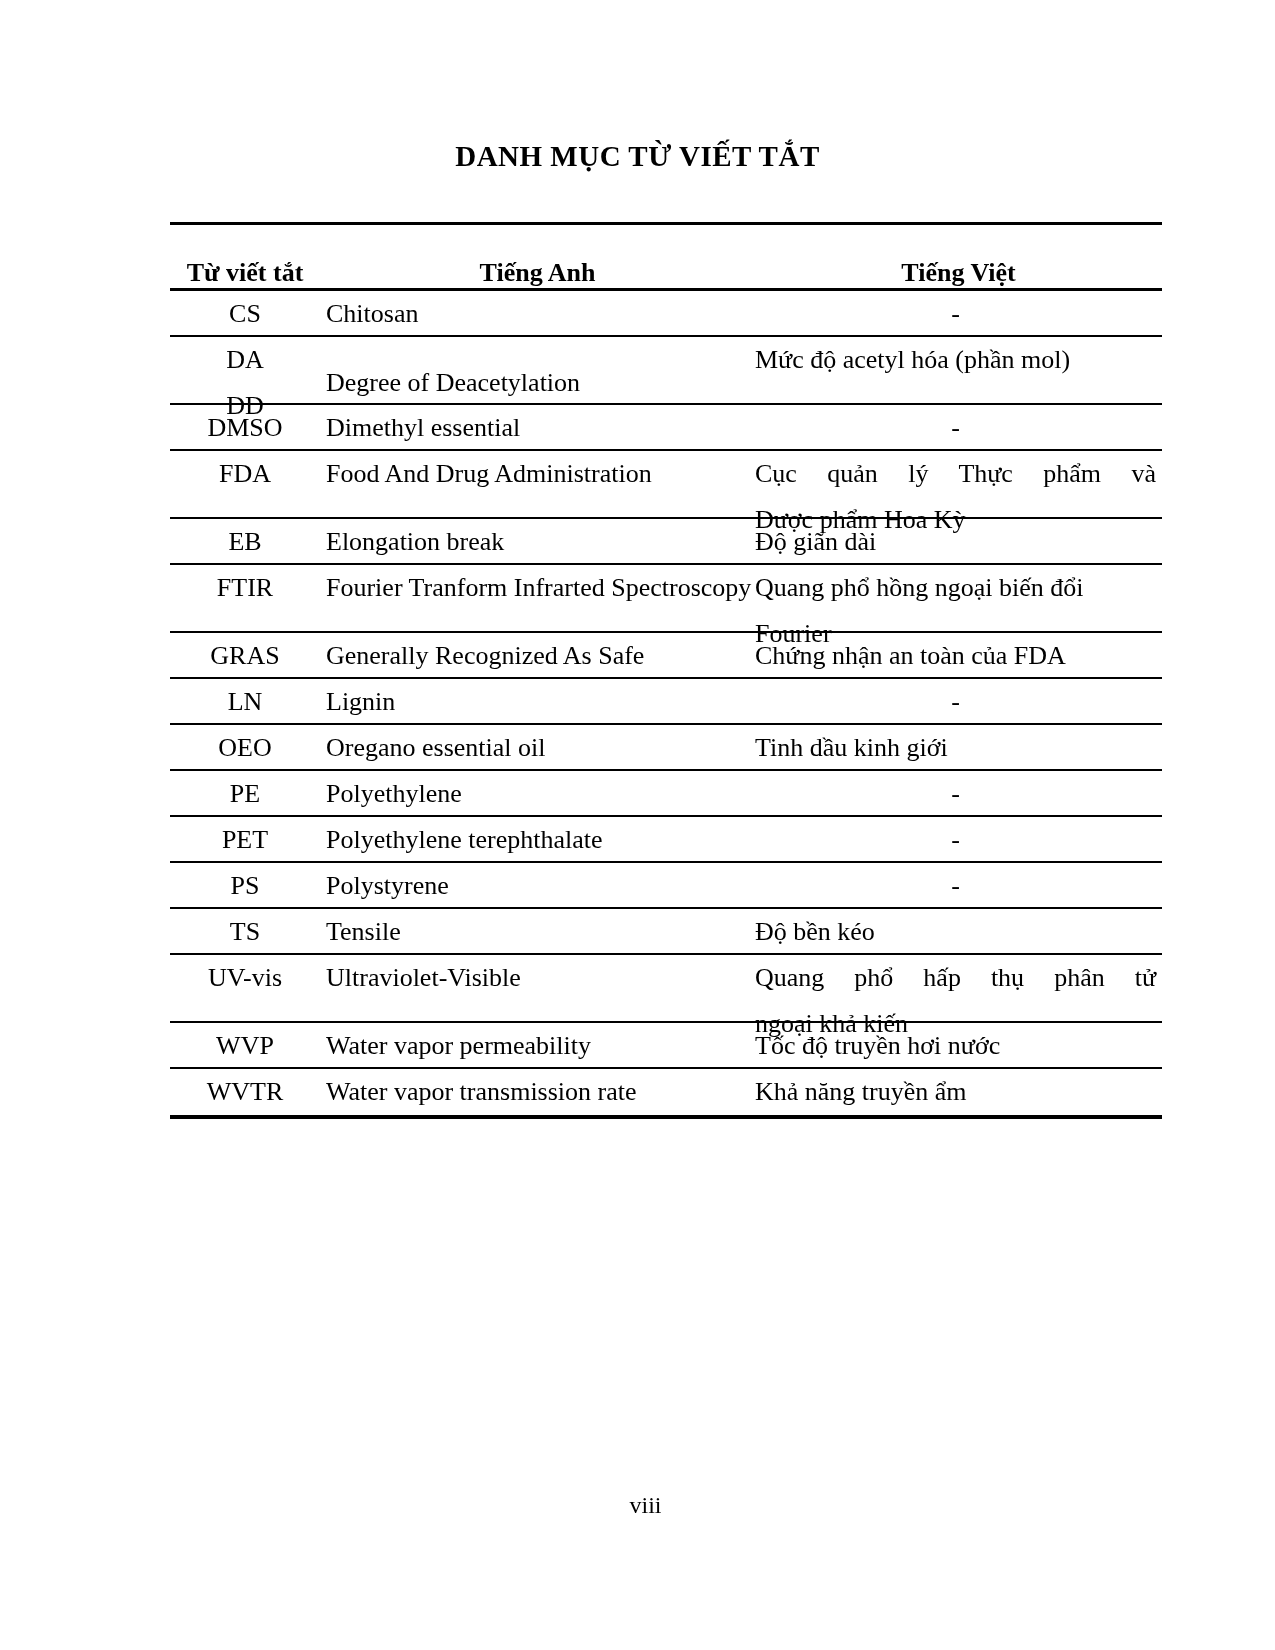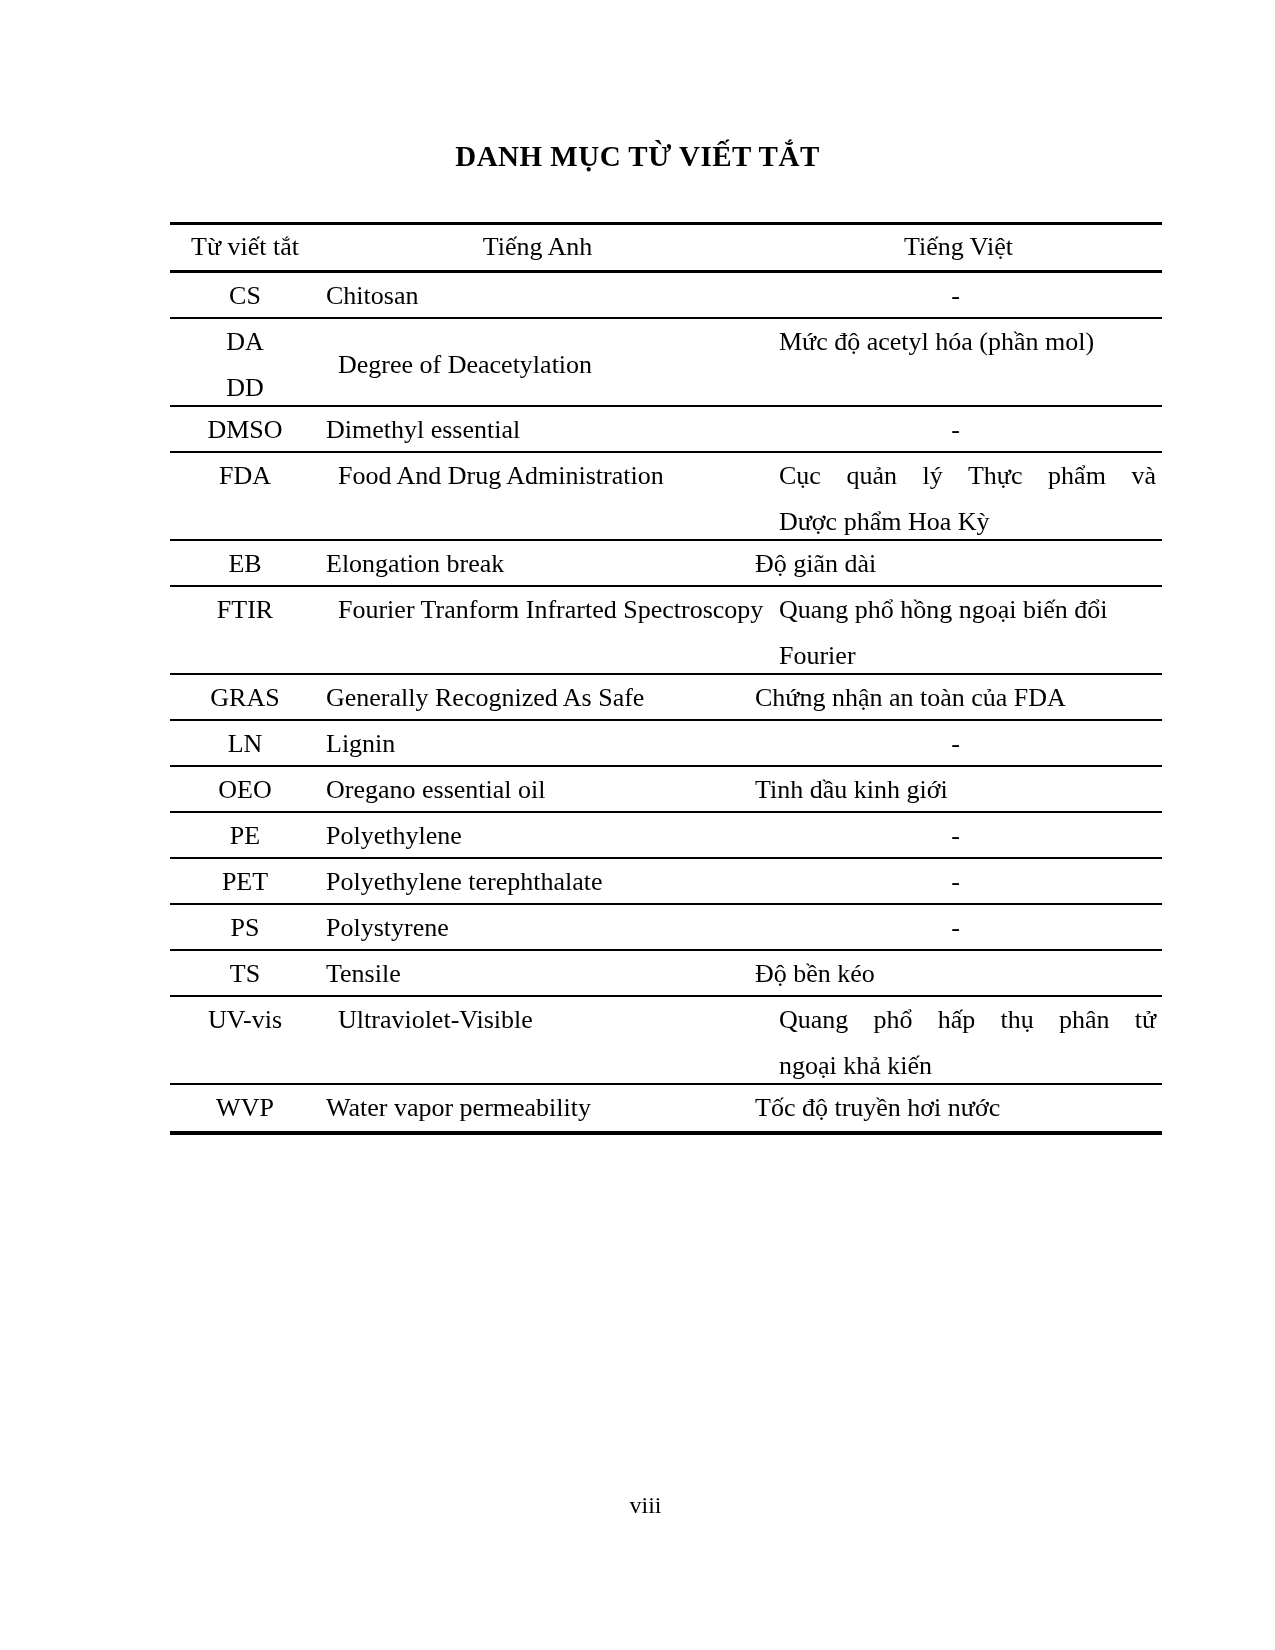"Từ viết tắt" .trow.thead { font-weight: normal -> bold; height: 48px -> 40px; margin-top: none -> 26px }
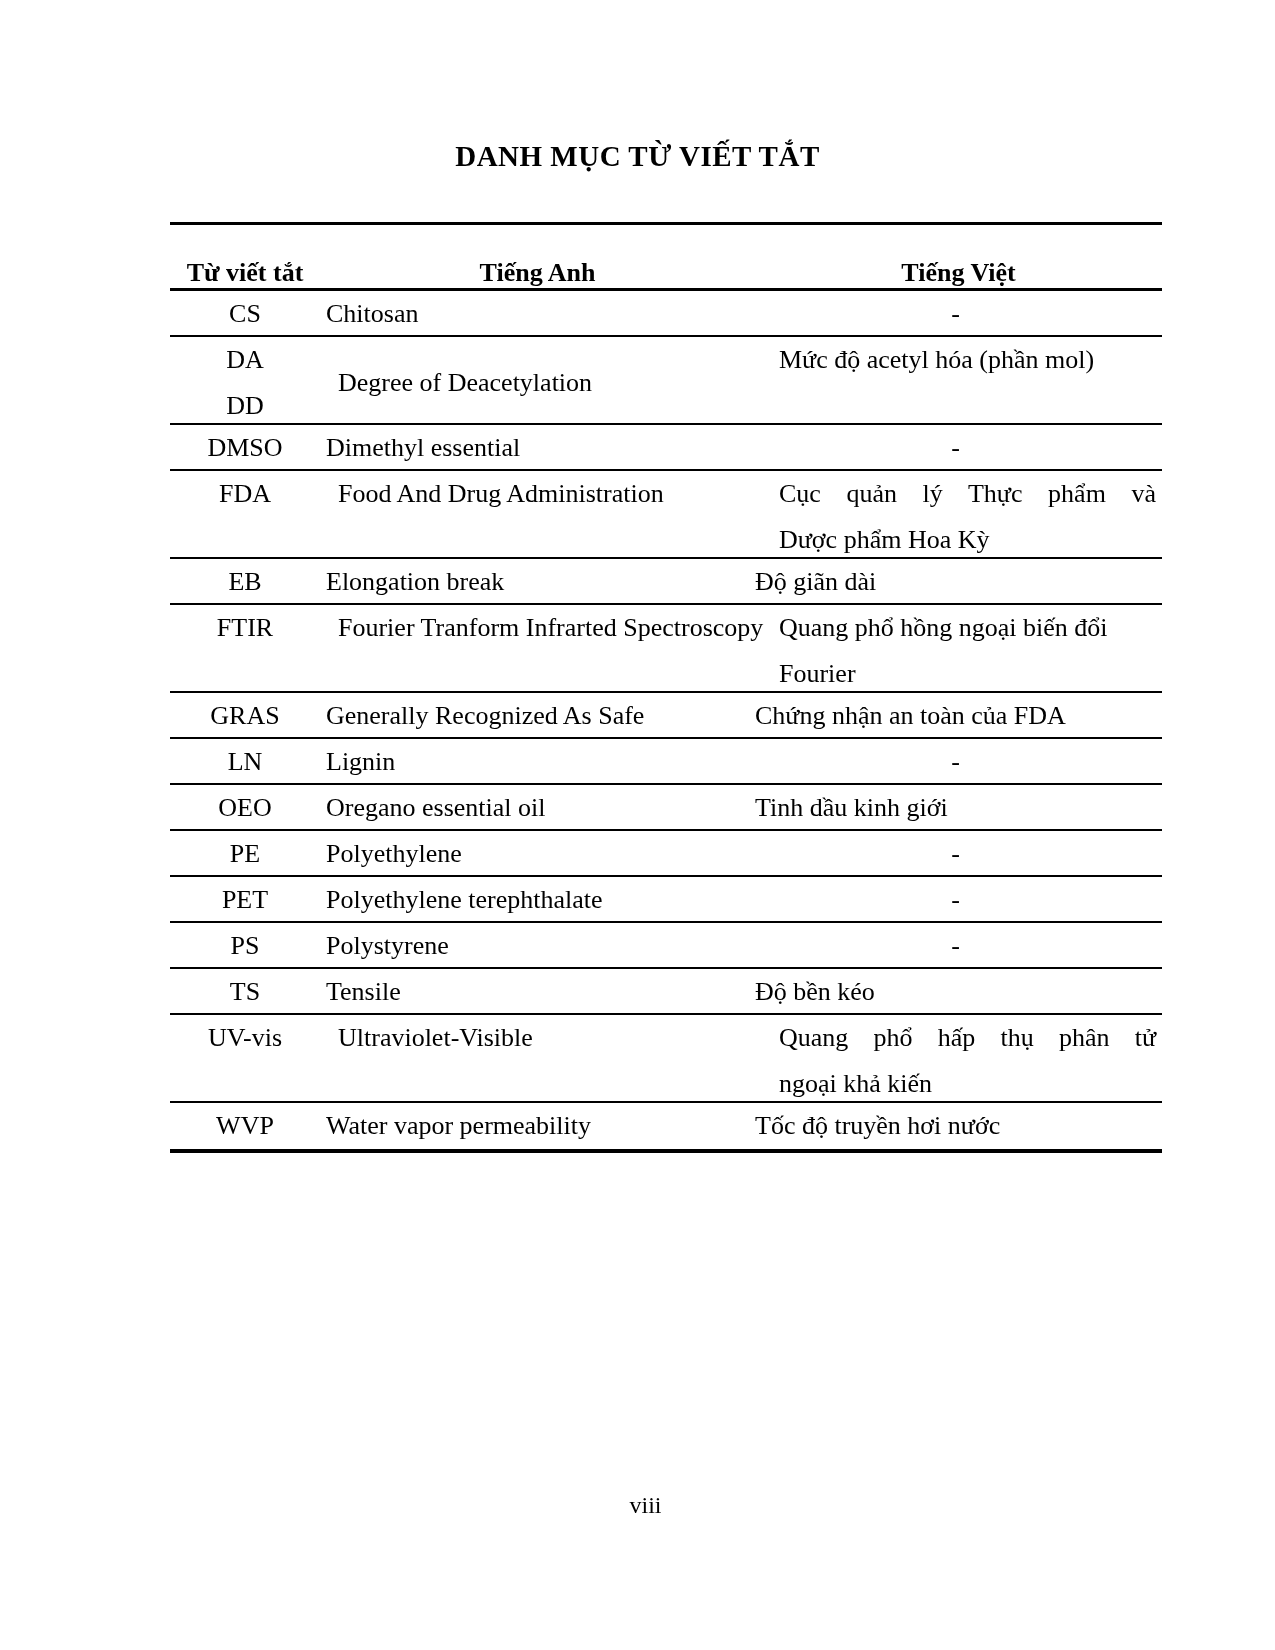"DA" .row-2 { gap: 12px -> none; height: 88px -> 68px }
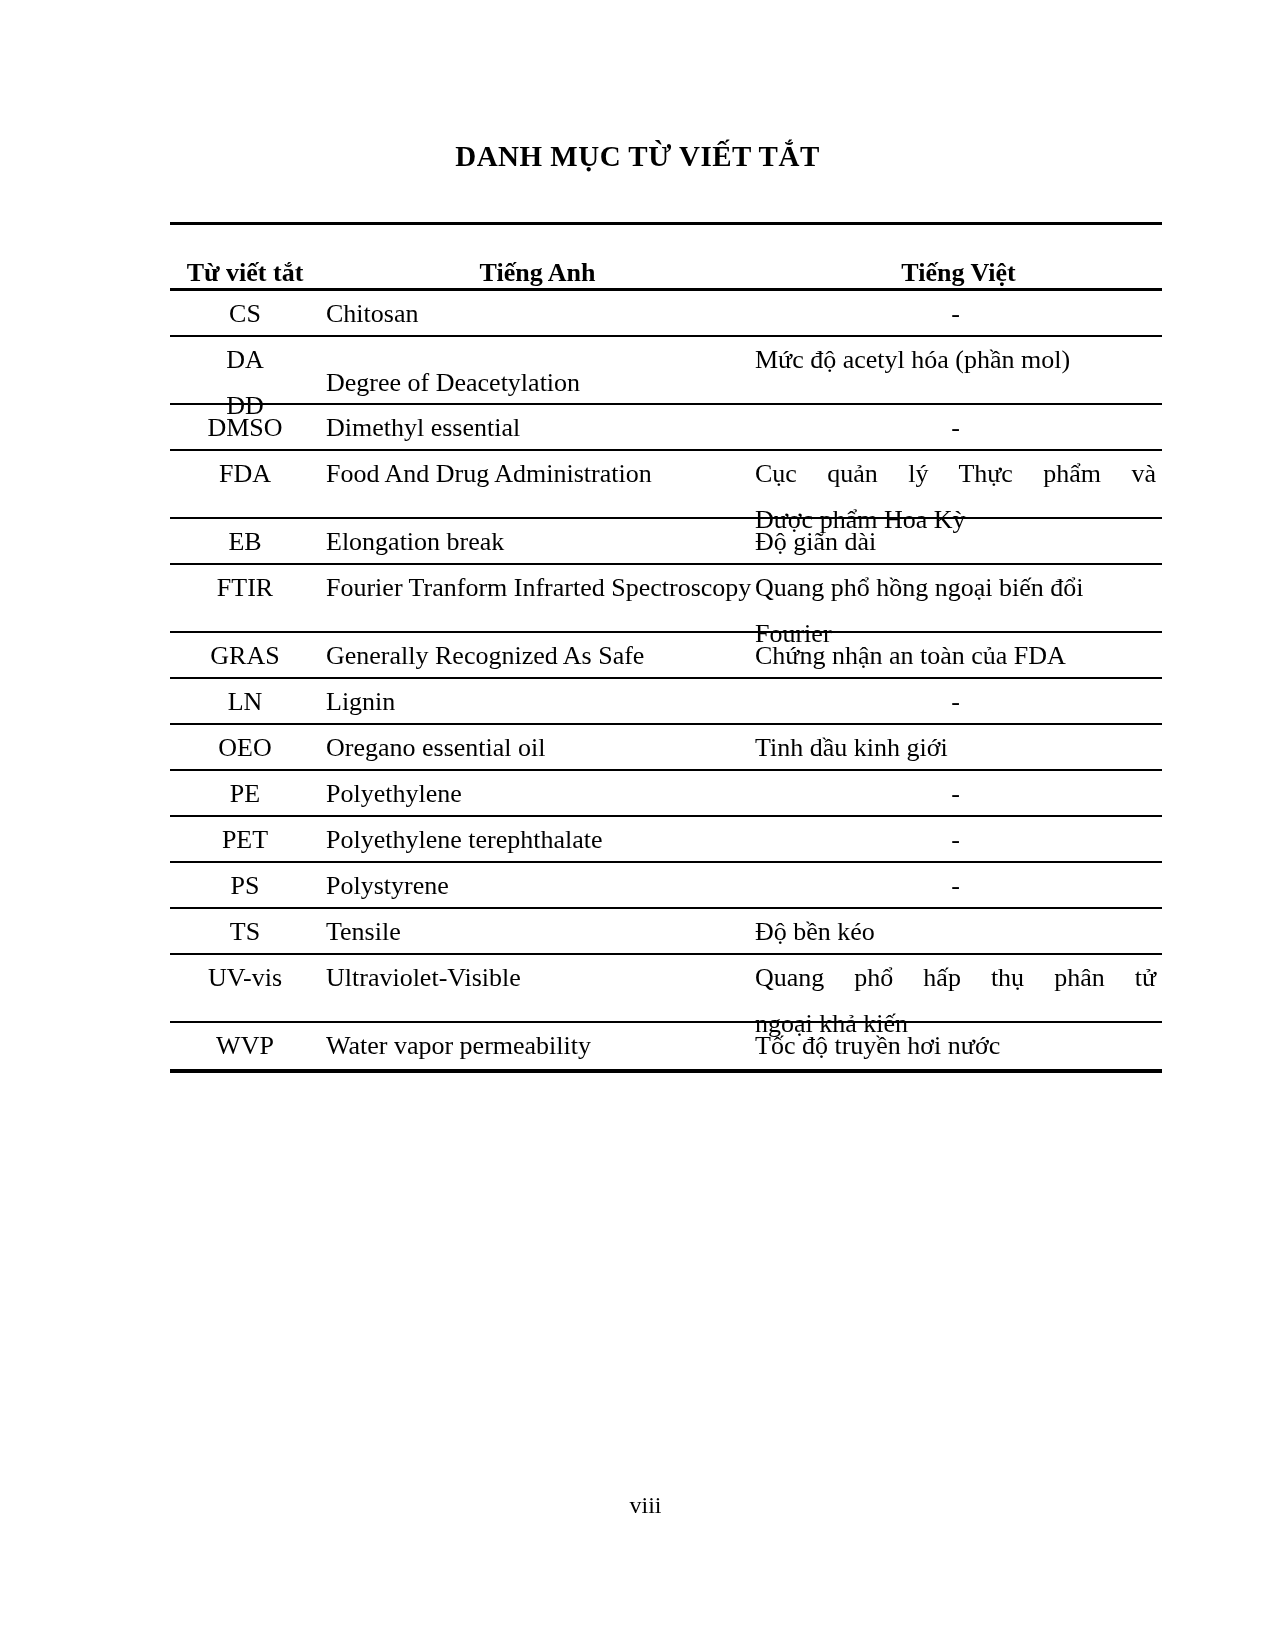"WVTR" div.trow { html: none -> <div> <div>WVTR</div> <div>Water vapor transmission rate</div> <div>Khả năng truyền ẩm</div> </div> }
